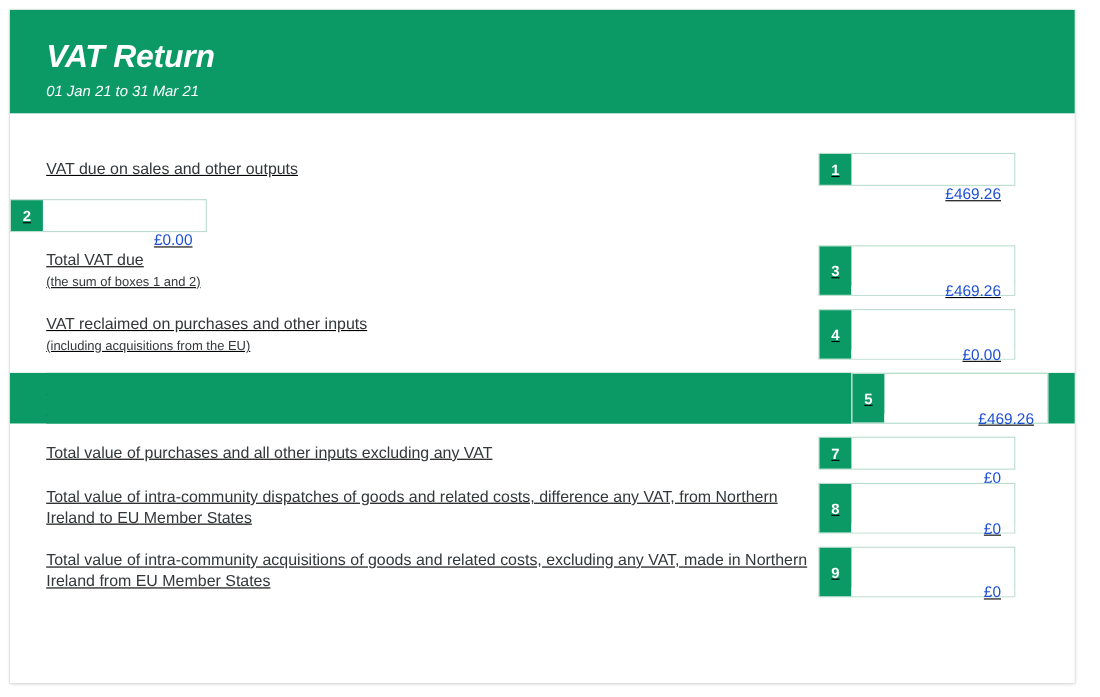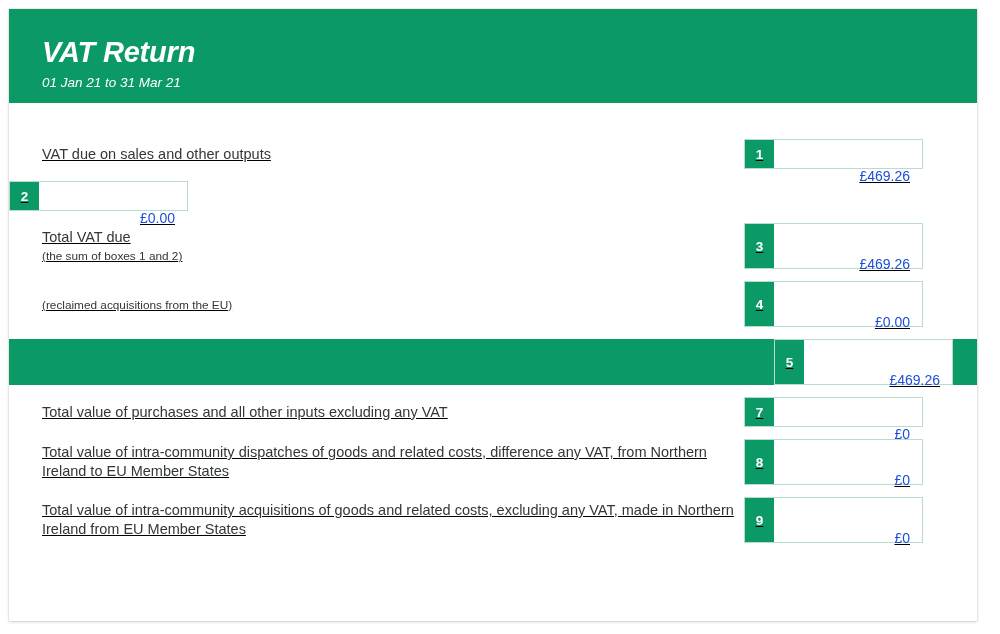"VAT reclaimed on purchases and" div.label-main { html: none -> <div>VAT reclaimed on purchases and other inputs</div> }
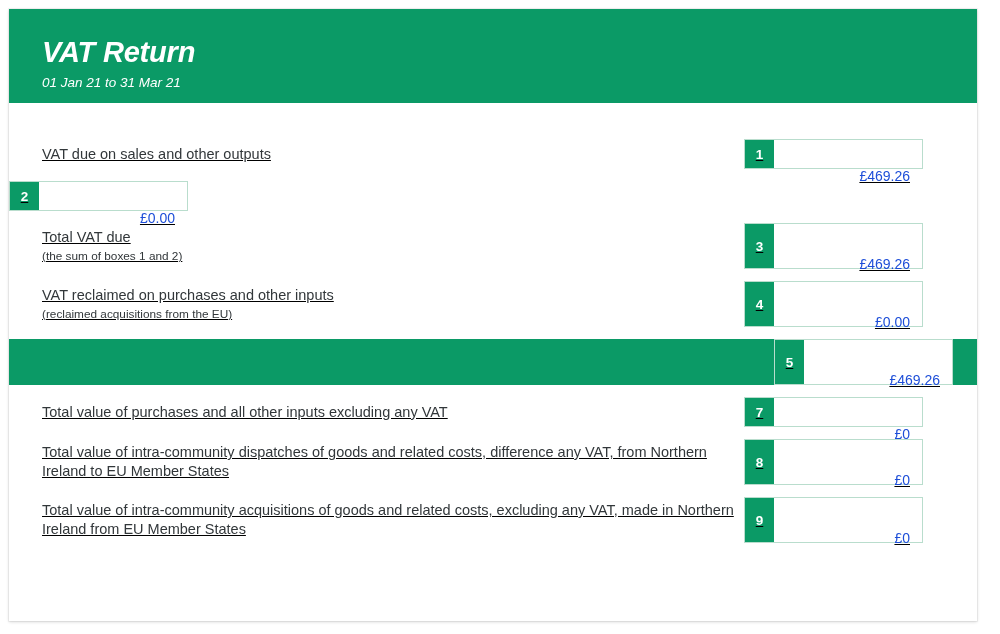"(reclaimed acquisitions from the EU)" div.label-sub { text: reclaimed -> including }
